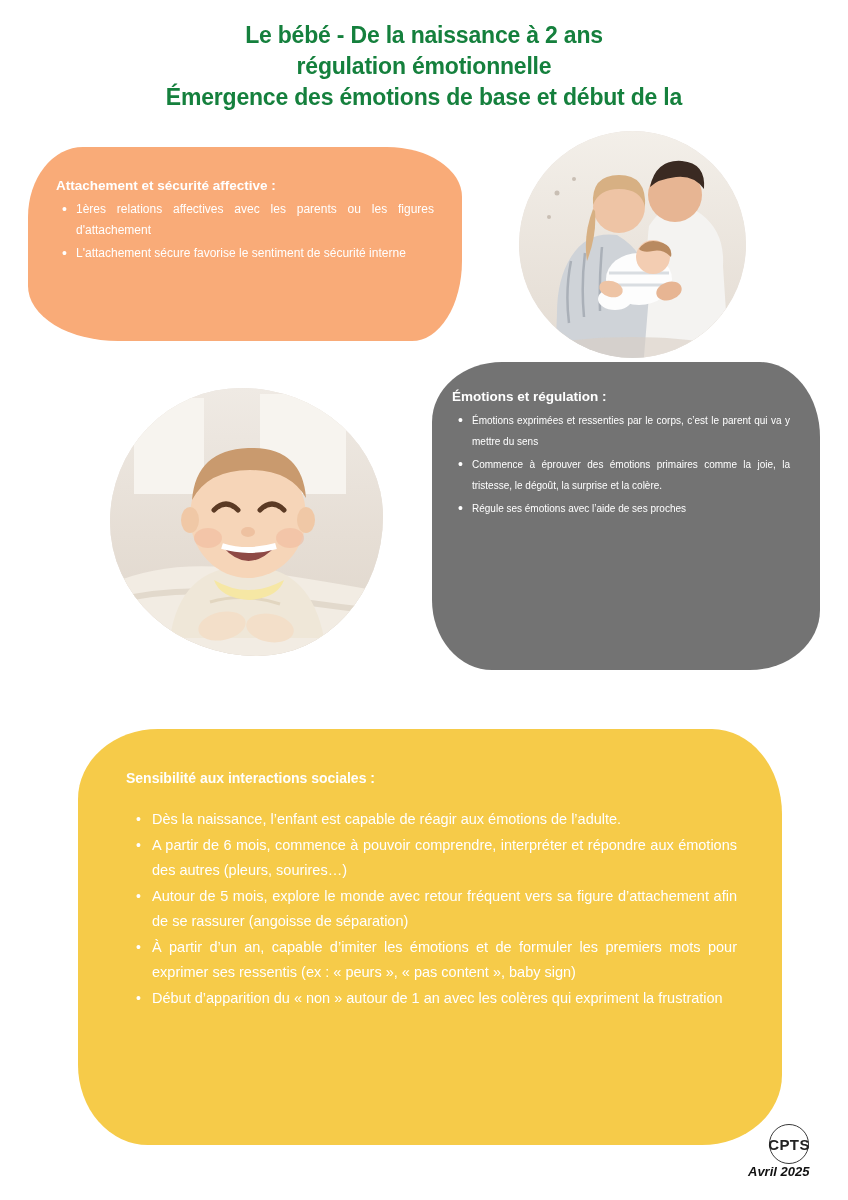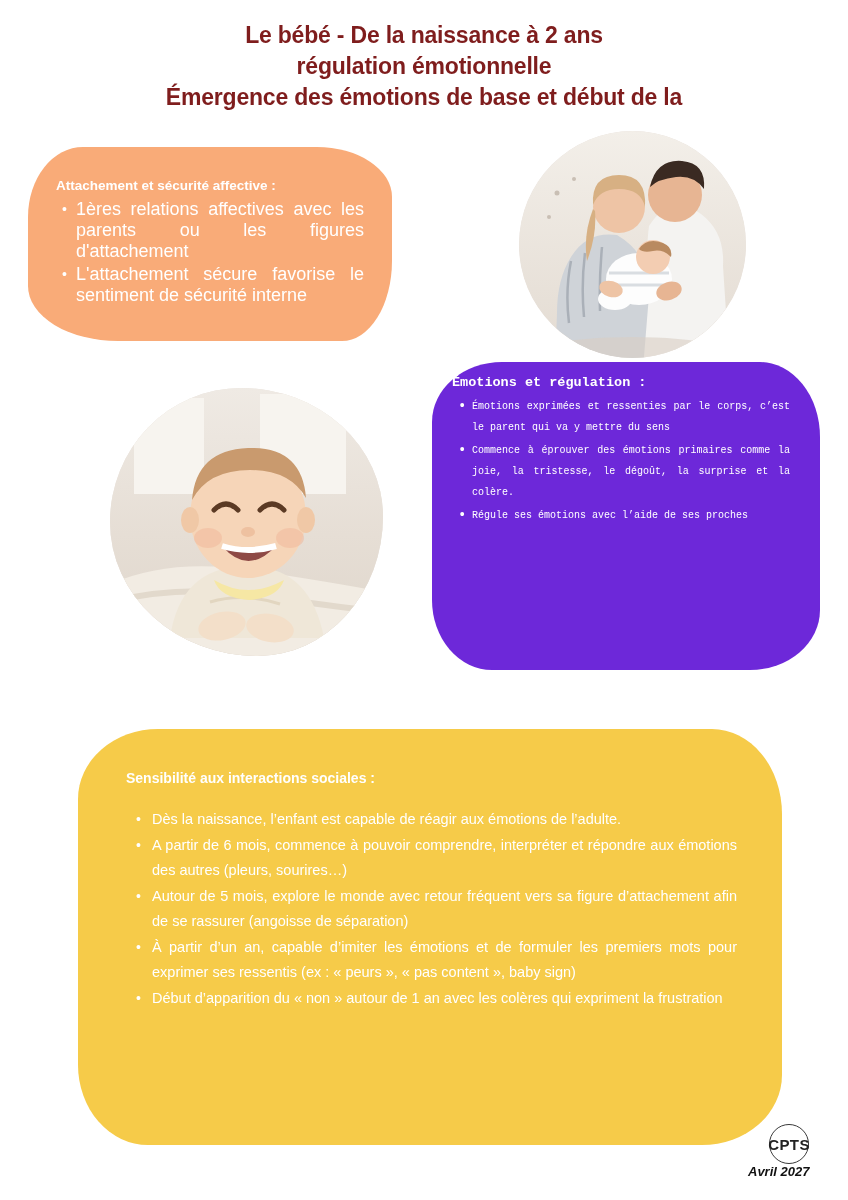"Le bébé - De la" .title-line { color: #7f1d1d -> #15803d }
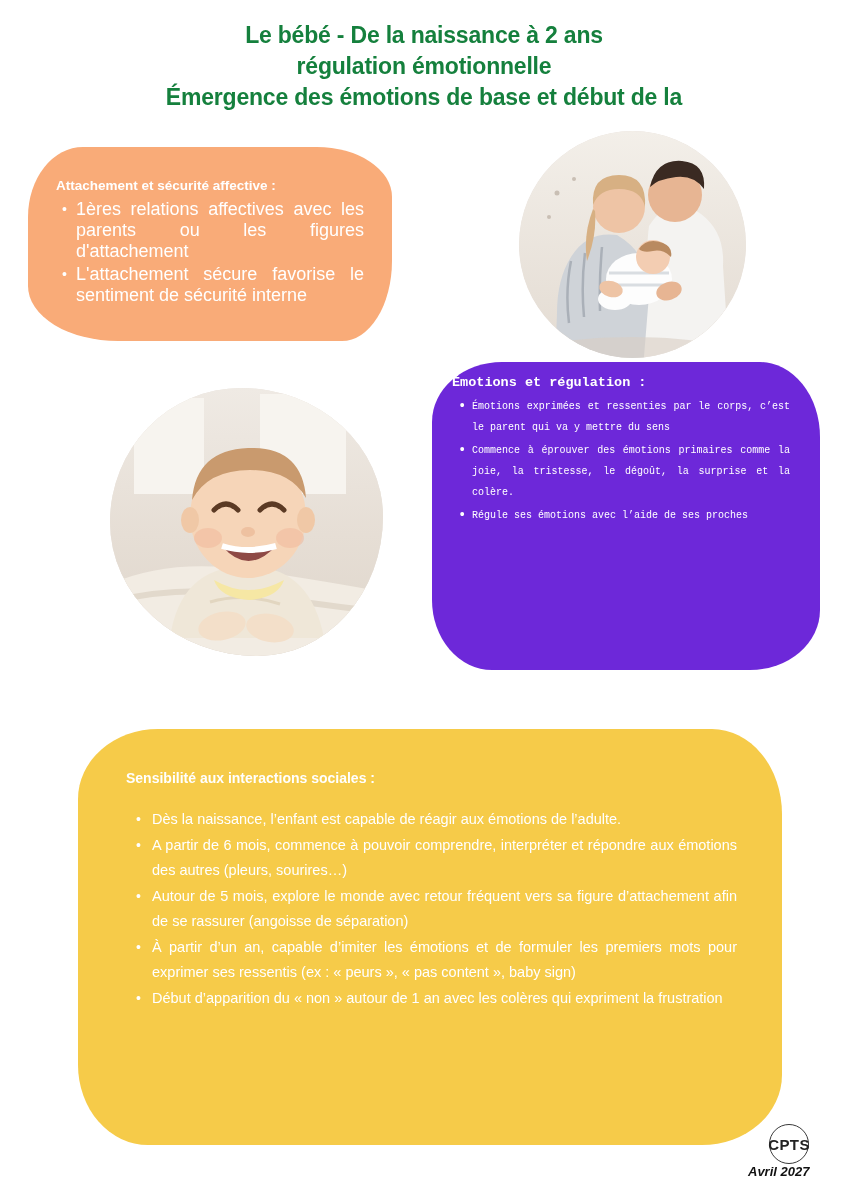"Attachement et sécurité affective :" #blob-attachment { width: 364px -> 434px }
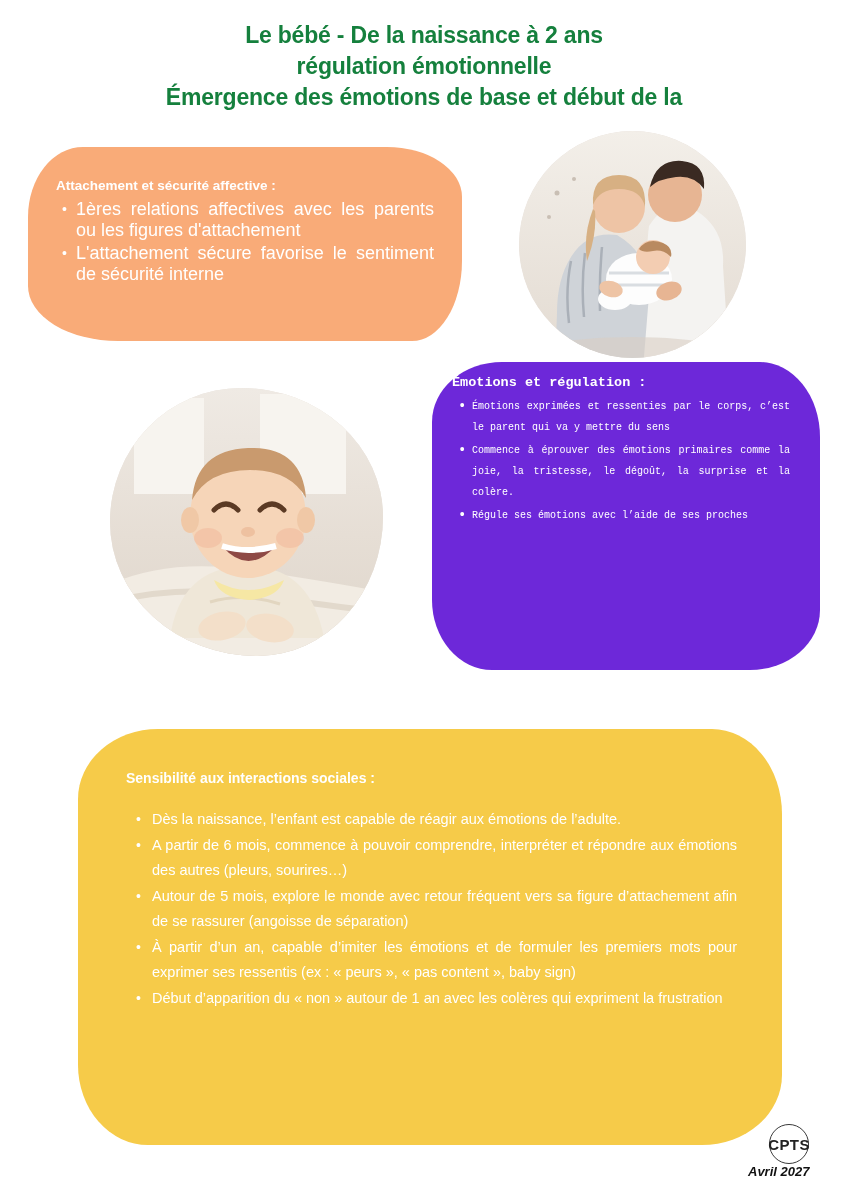"1ères relations affectives avec les" #blob-attachment ul.blob-list li { font-size: 18px -> 12px }
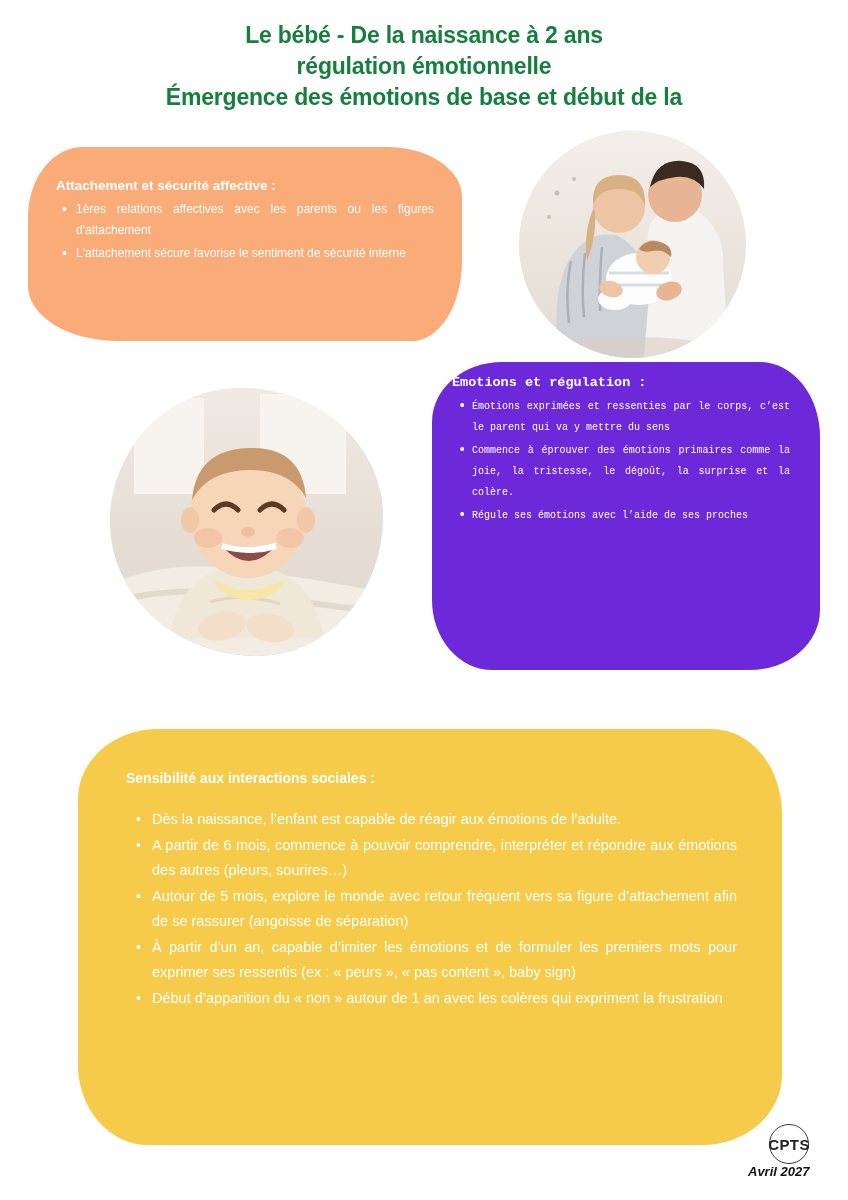"Émotions et régulation :" #blob-emotions { background: #6d28d9 -> #737373; font-family: Liberation Mono, monospace -> none; padding: 12px 30px 20px 20px -> 26px 30px 20px 20px }
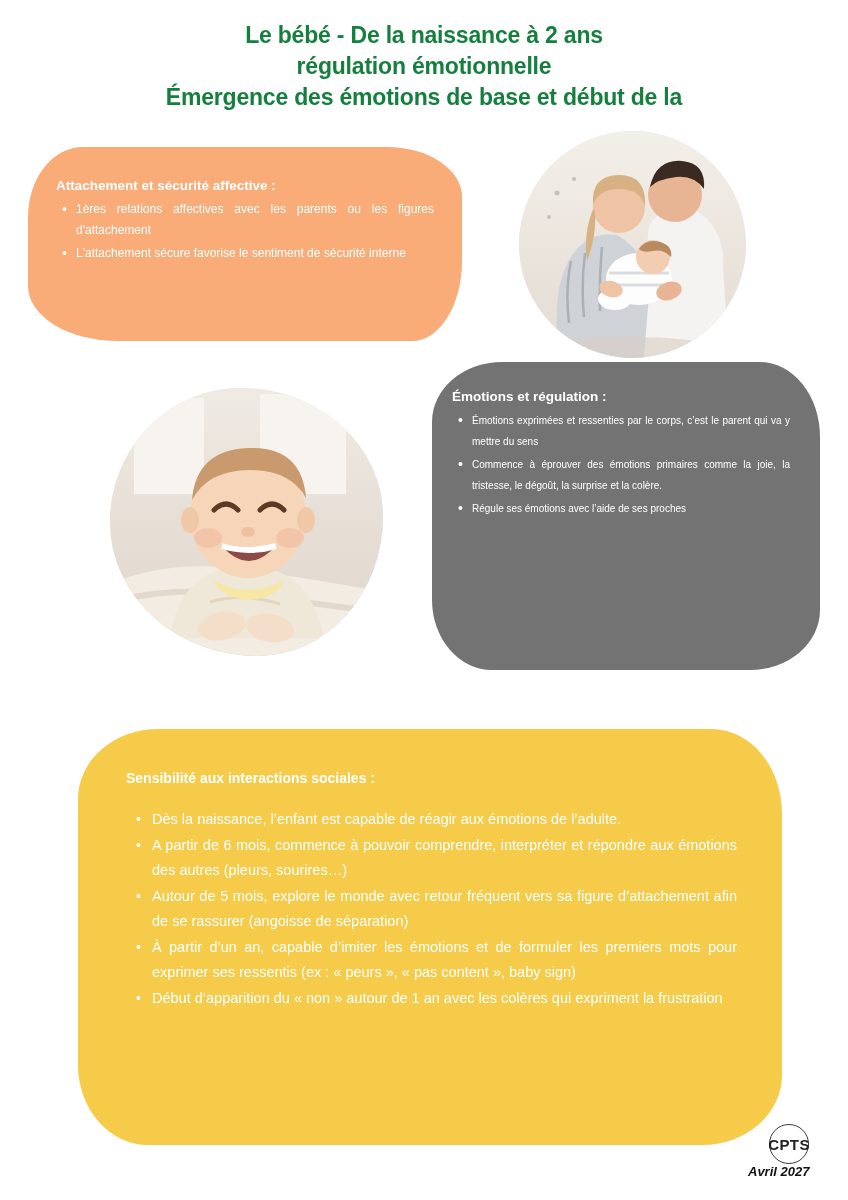"Avril 2027" div { text: 2027 -> 2025 }
